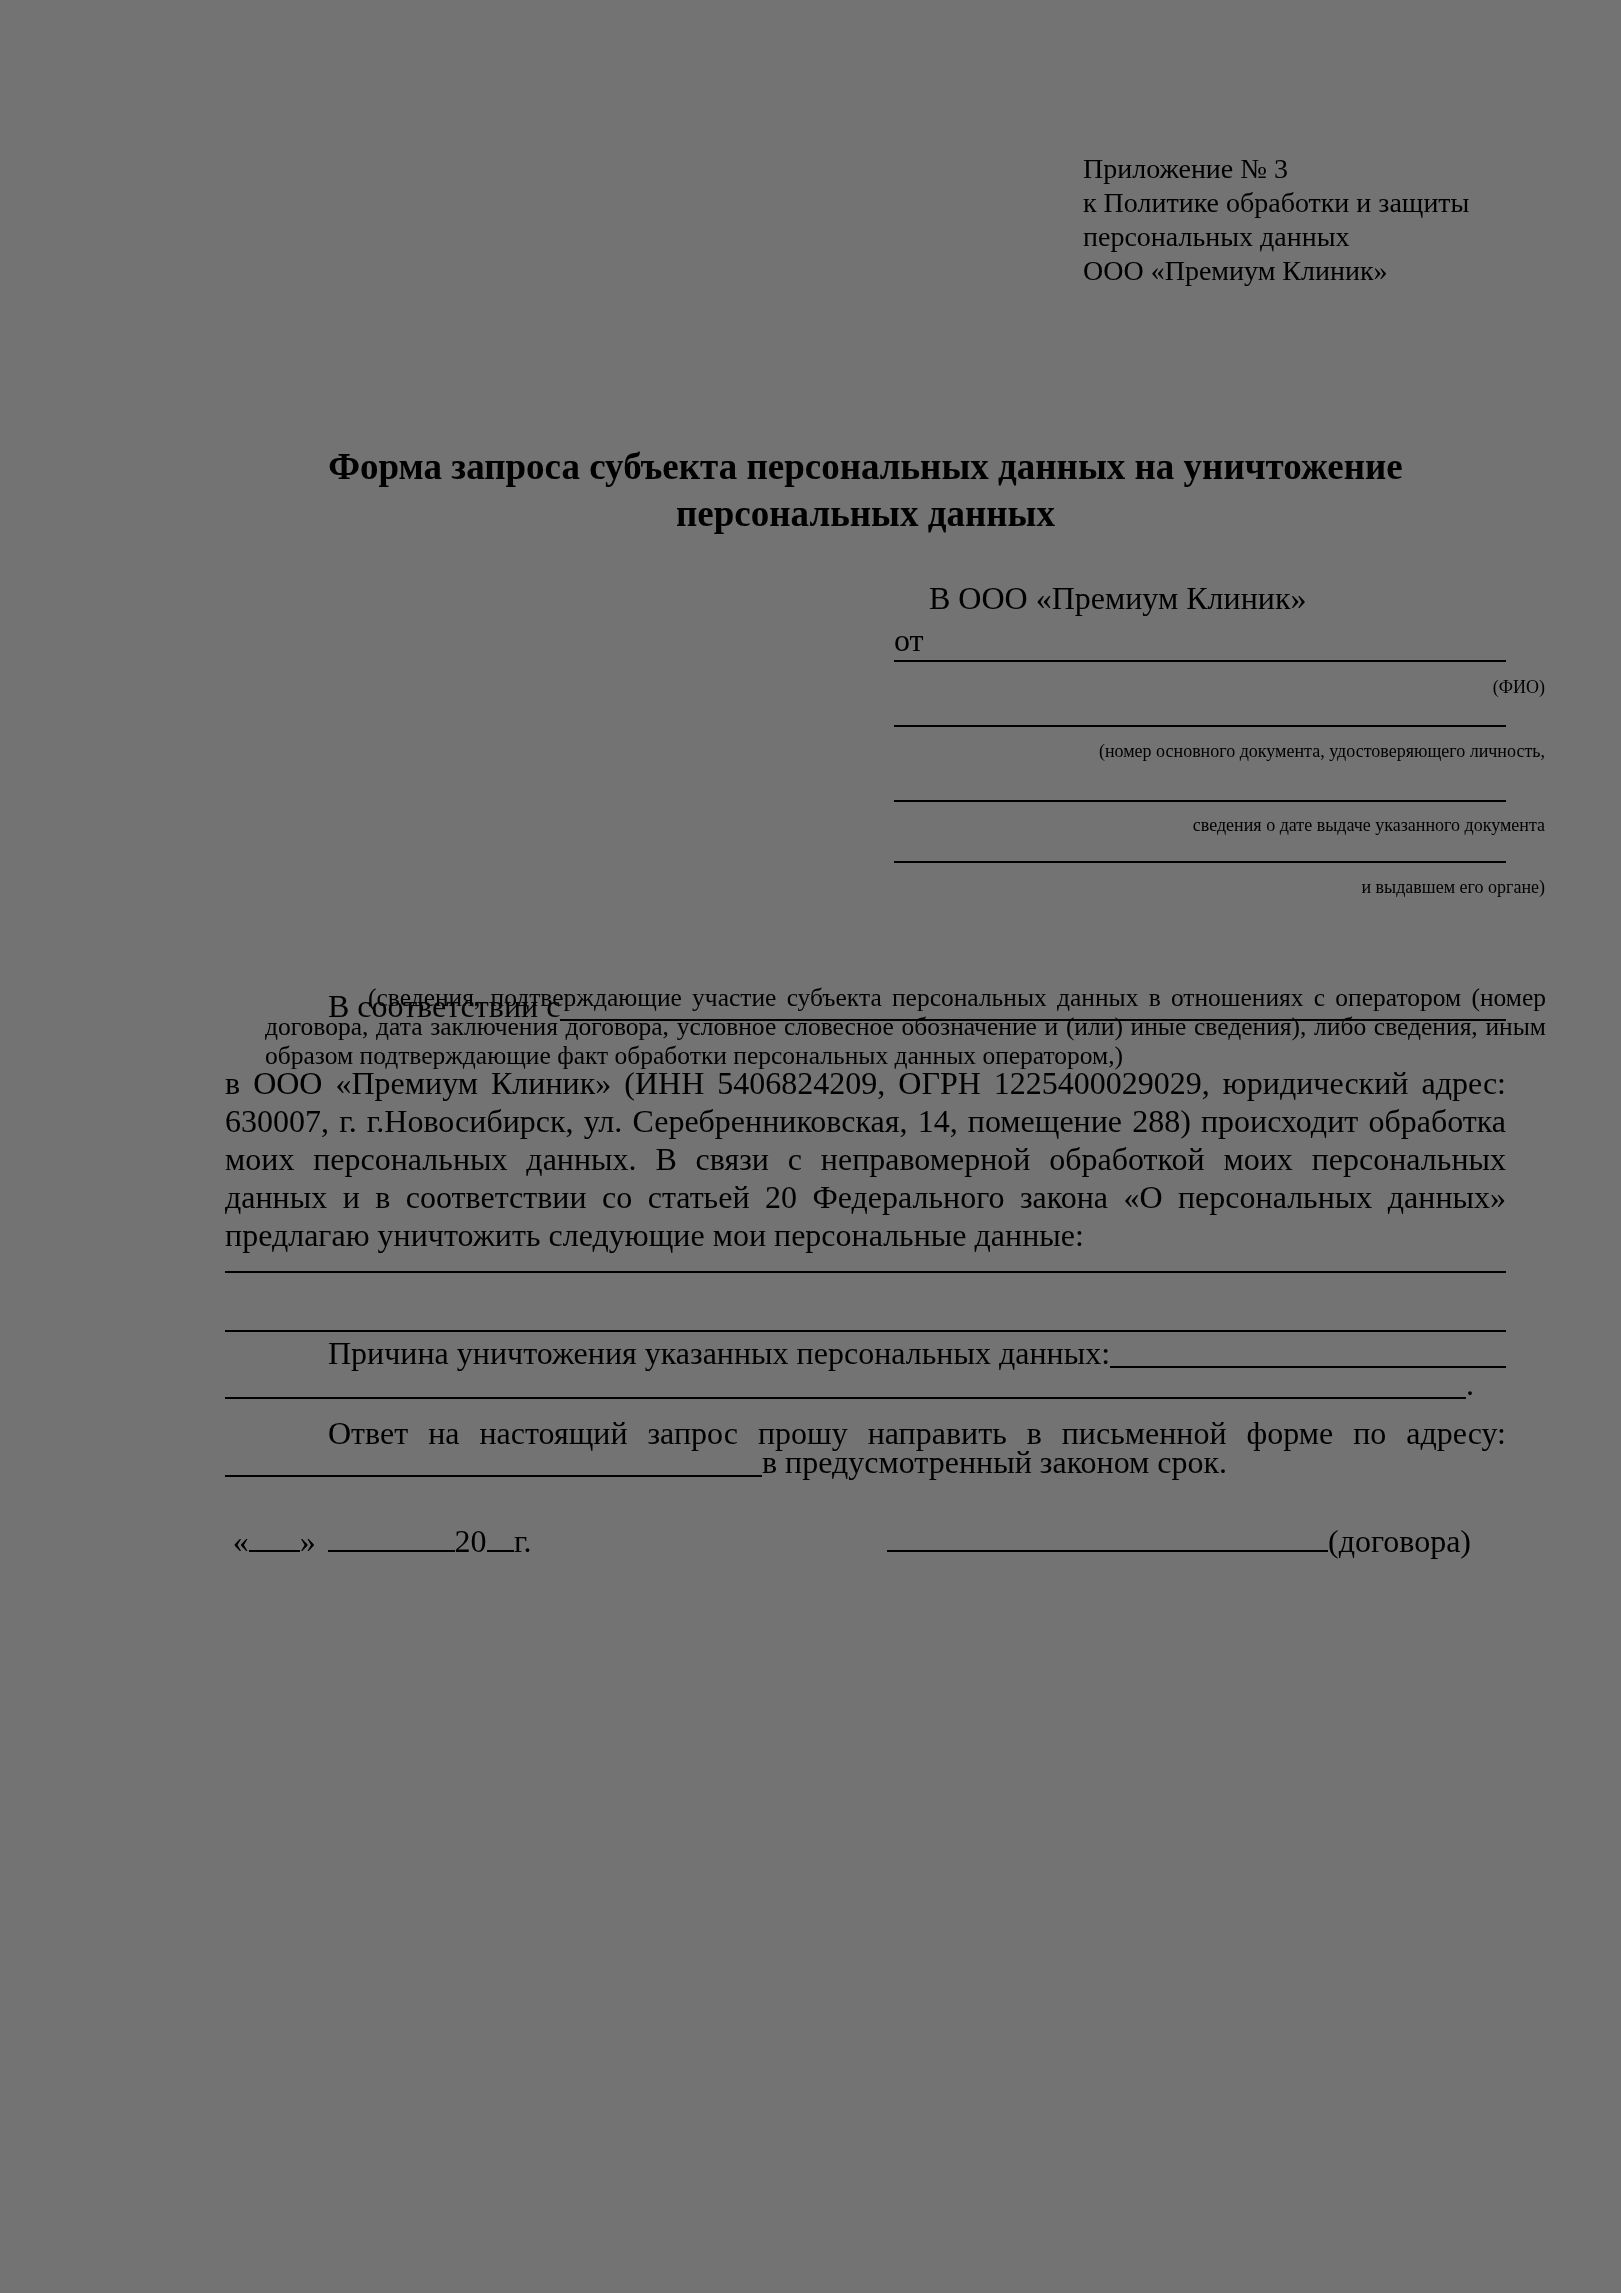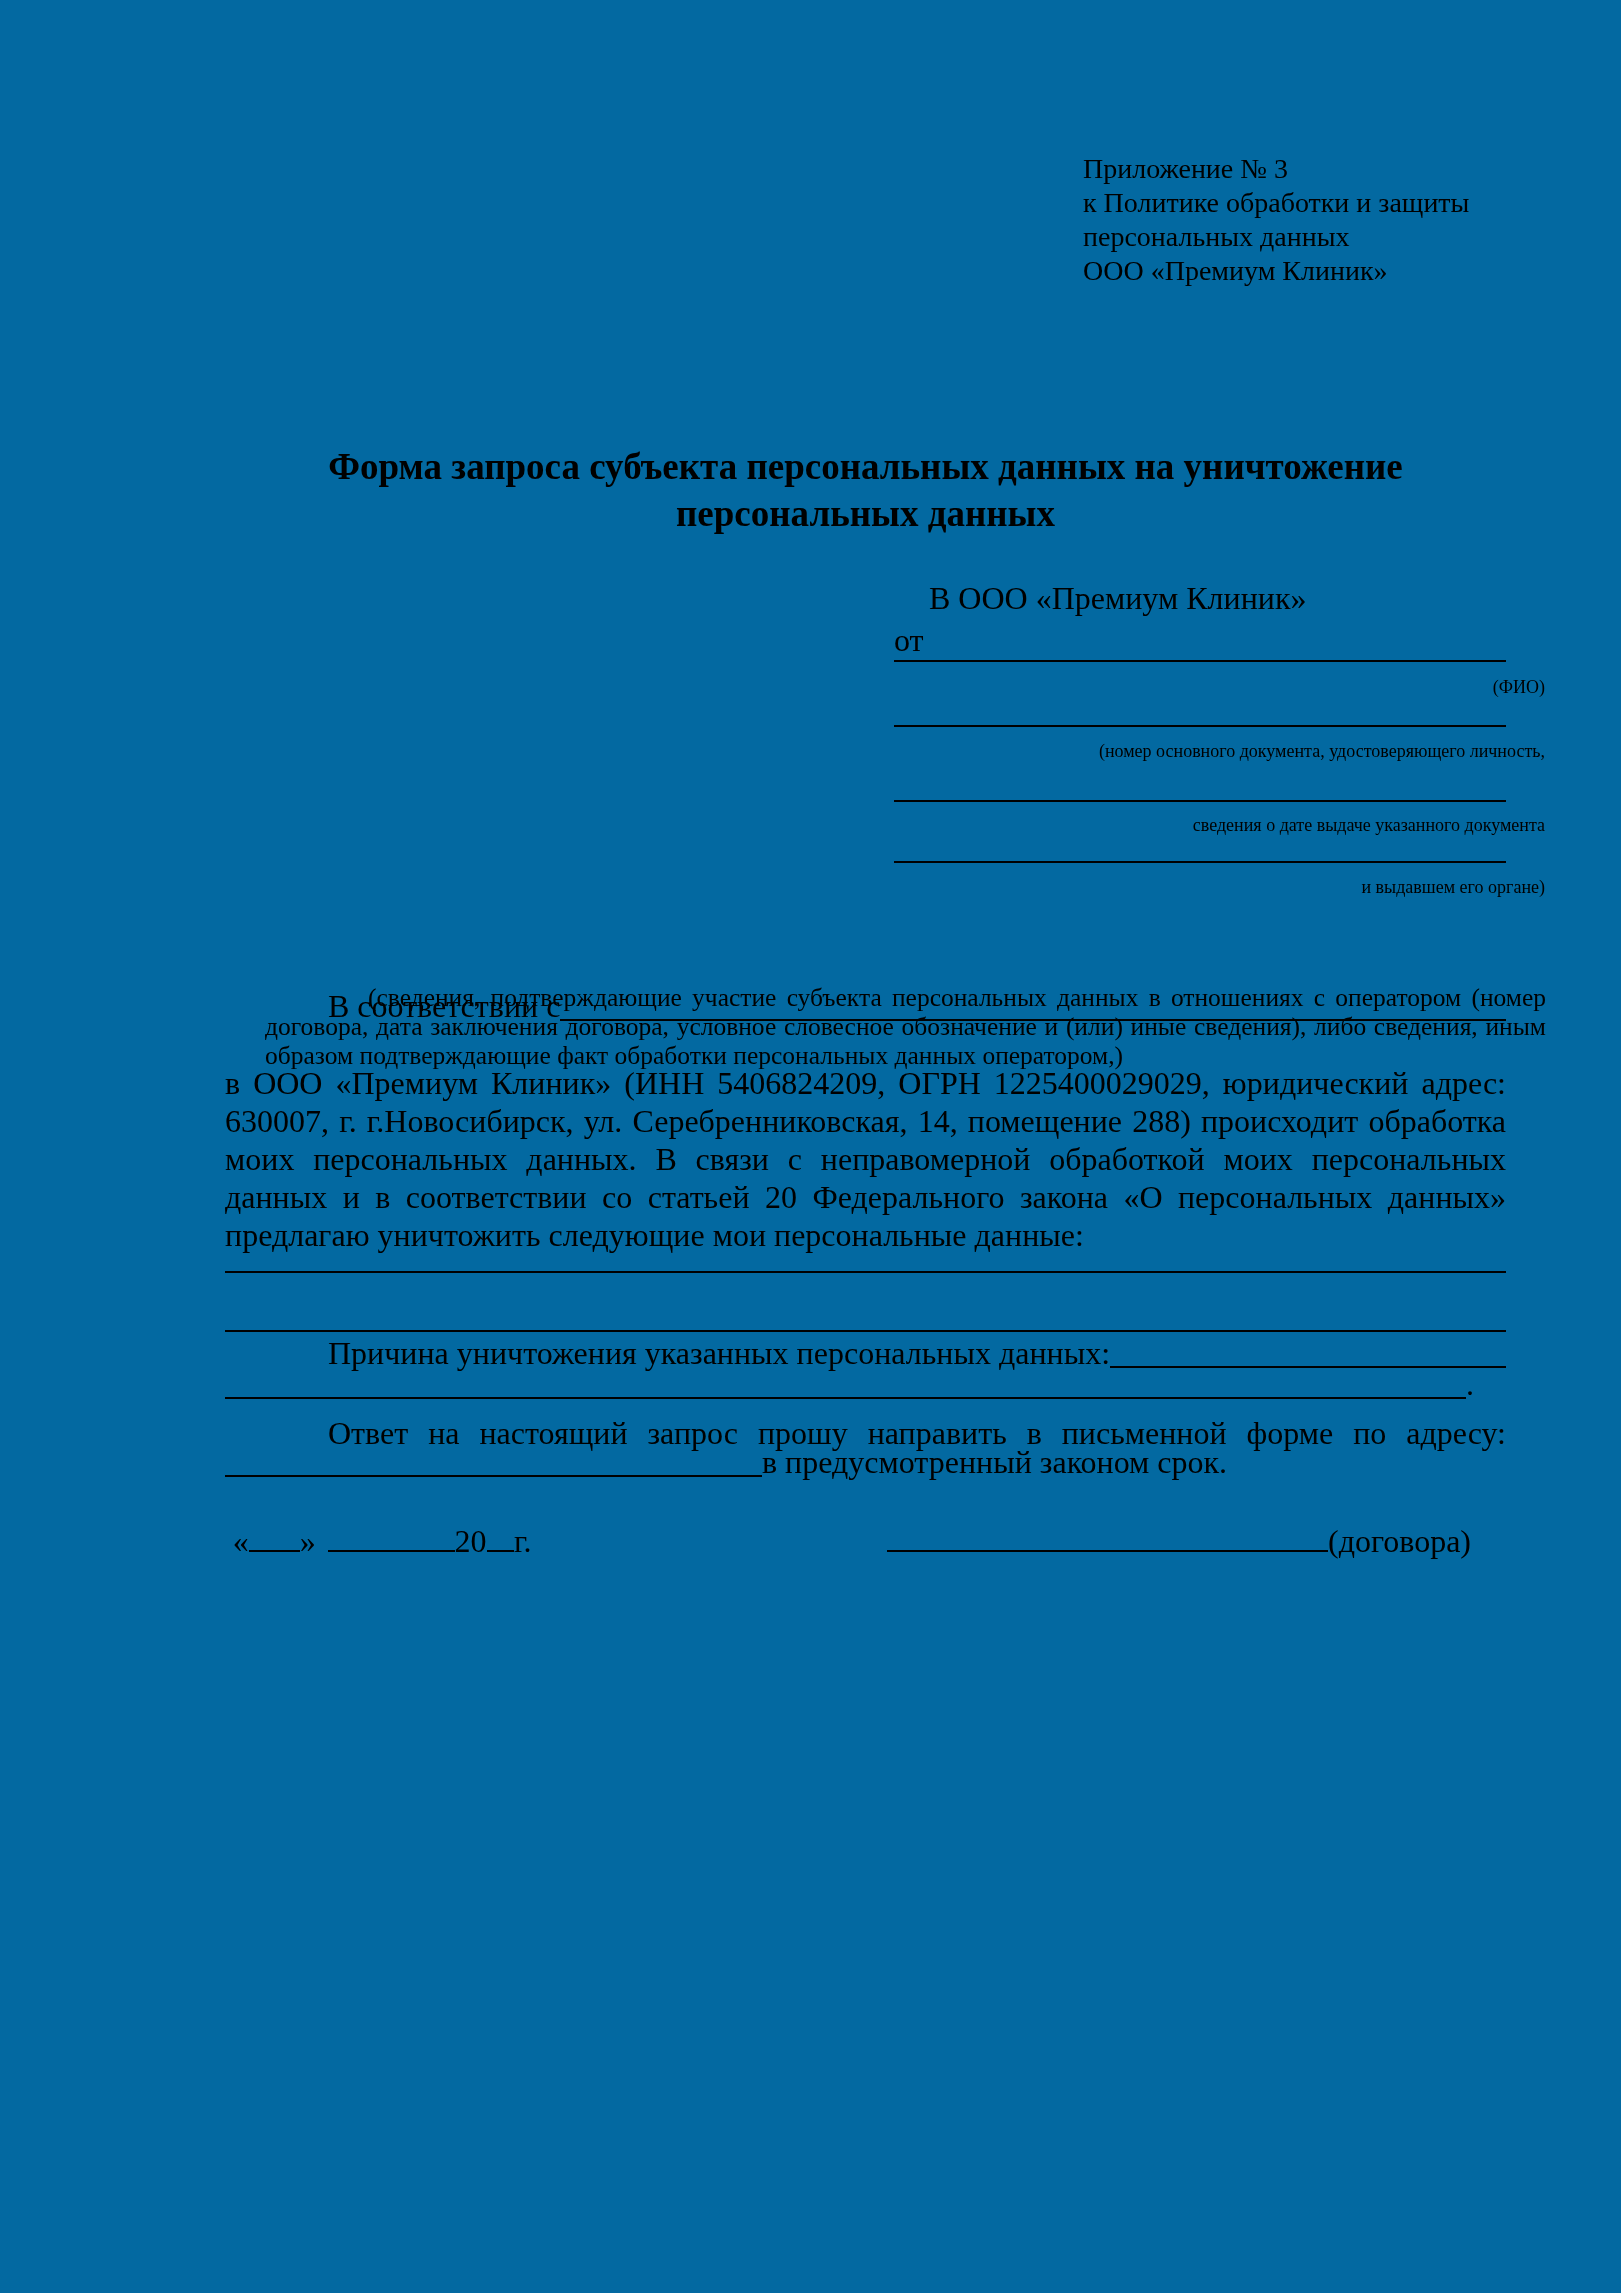"Приложение № 3" .page { background: #0369a1 -> #737373 }
